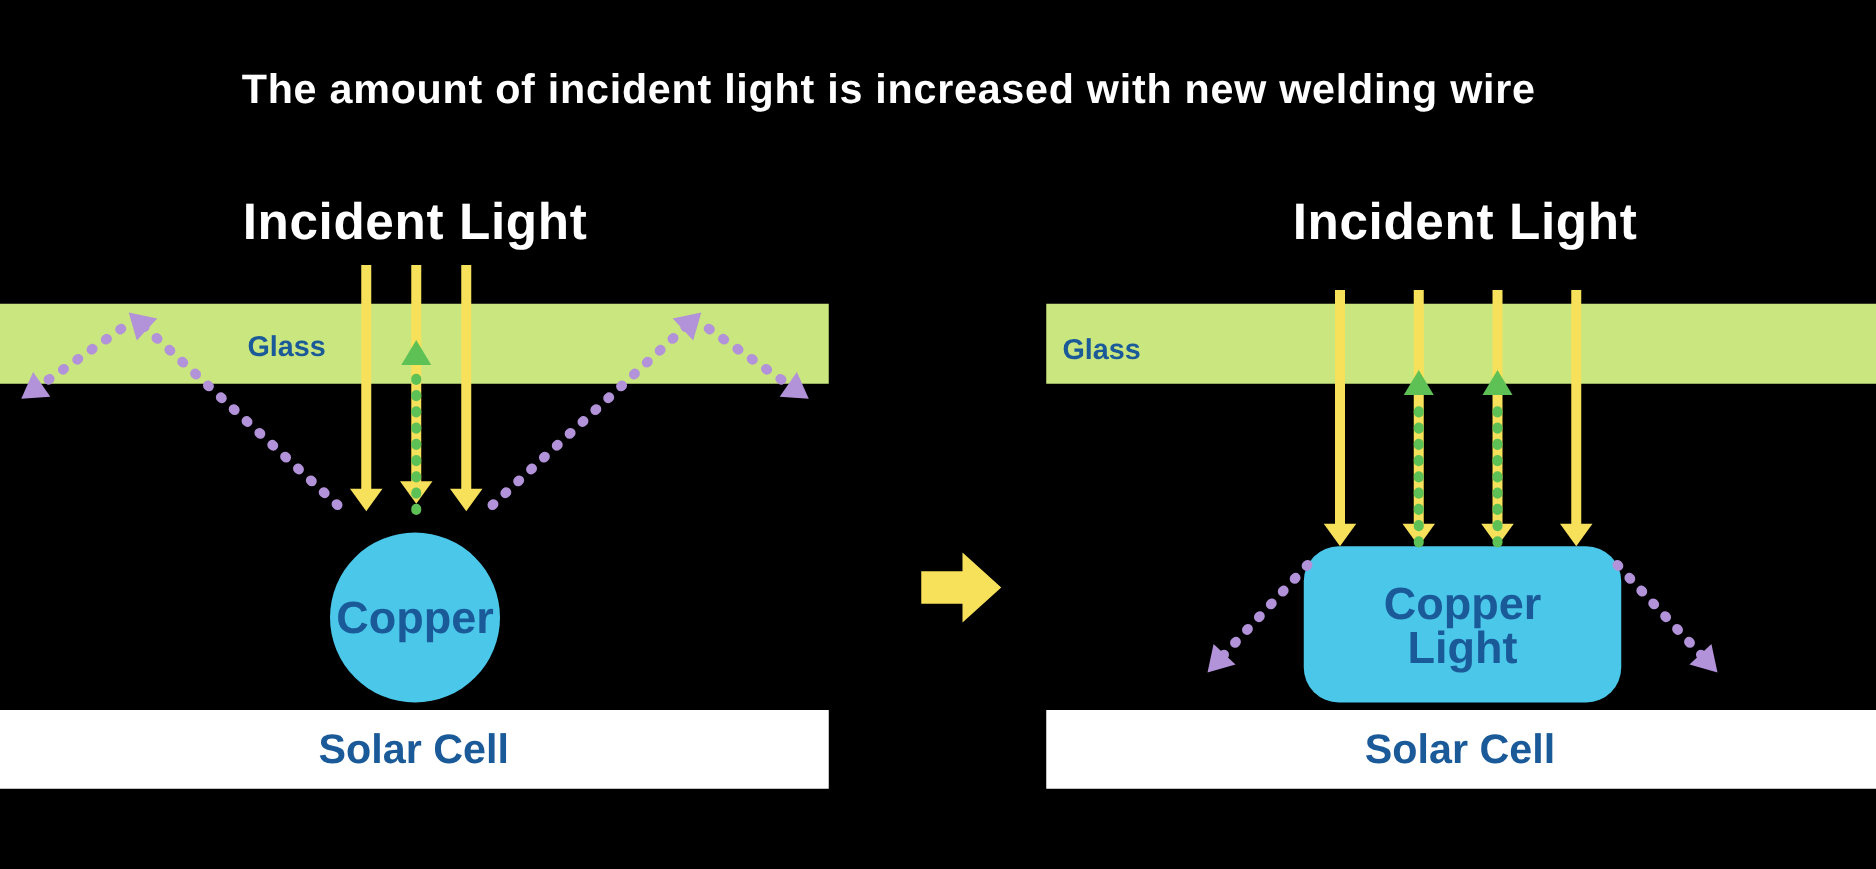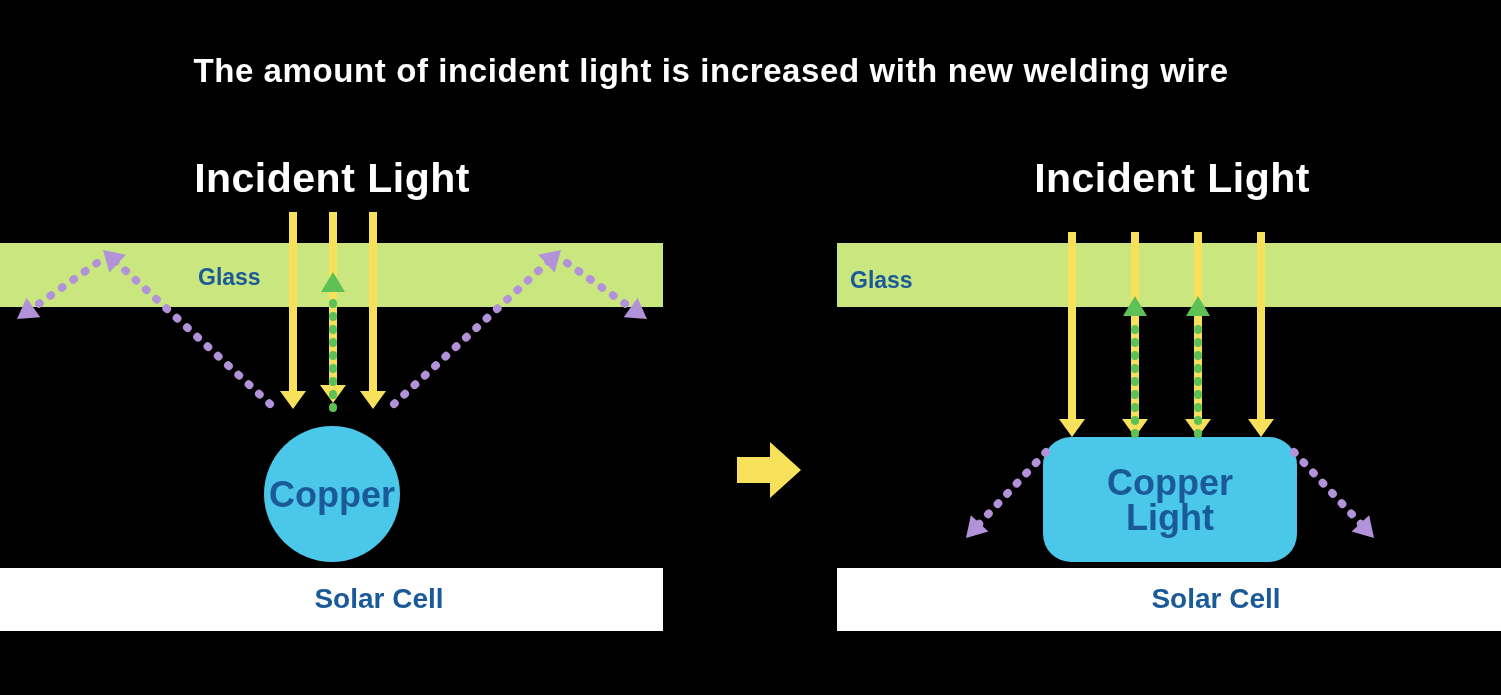"Solar Cell" .solar-label { font-size: 28px -> 33px; margin-left: 48px -> none }
